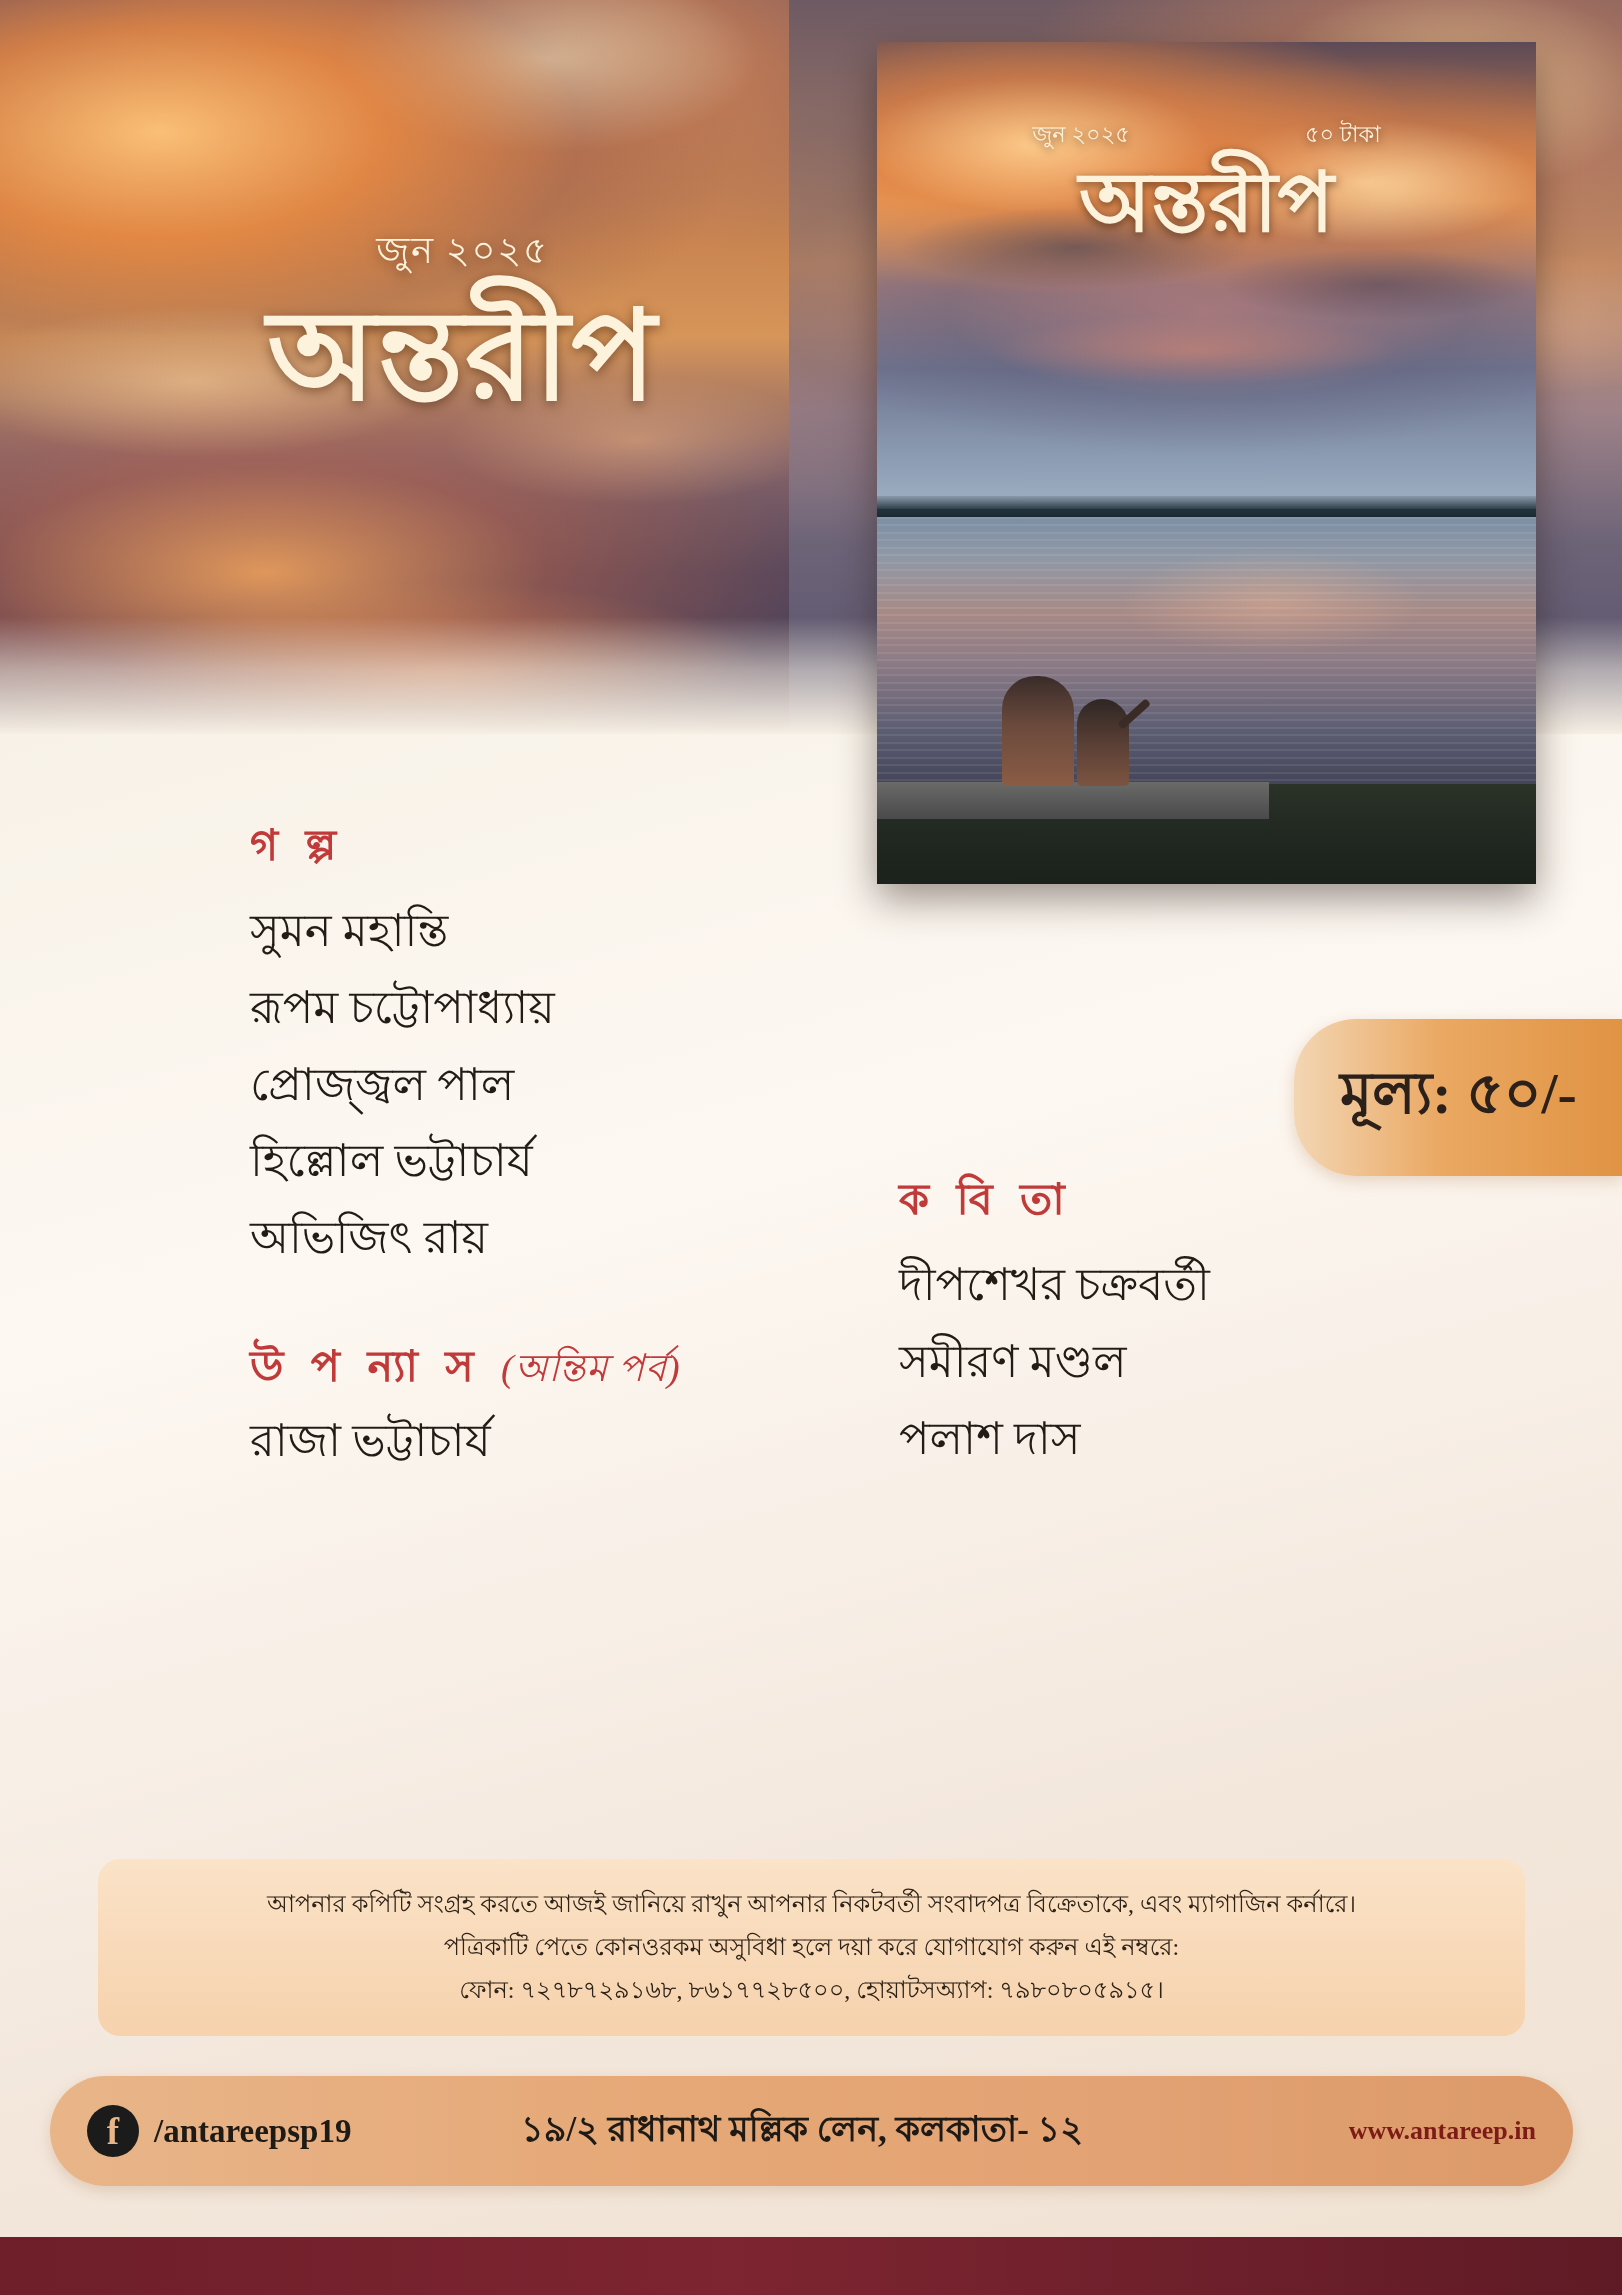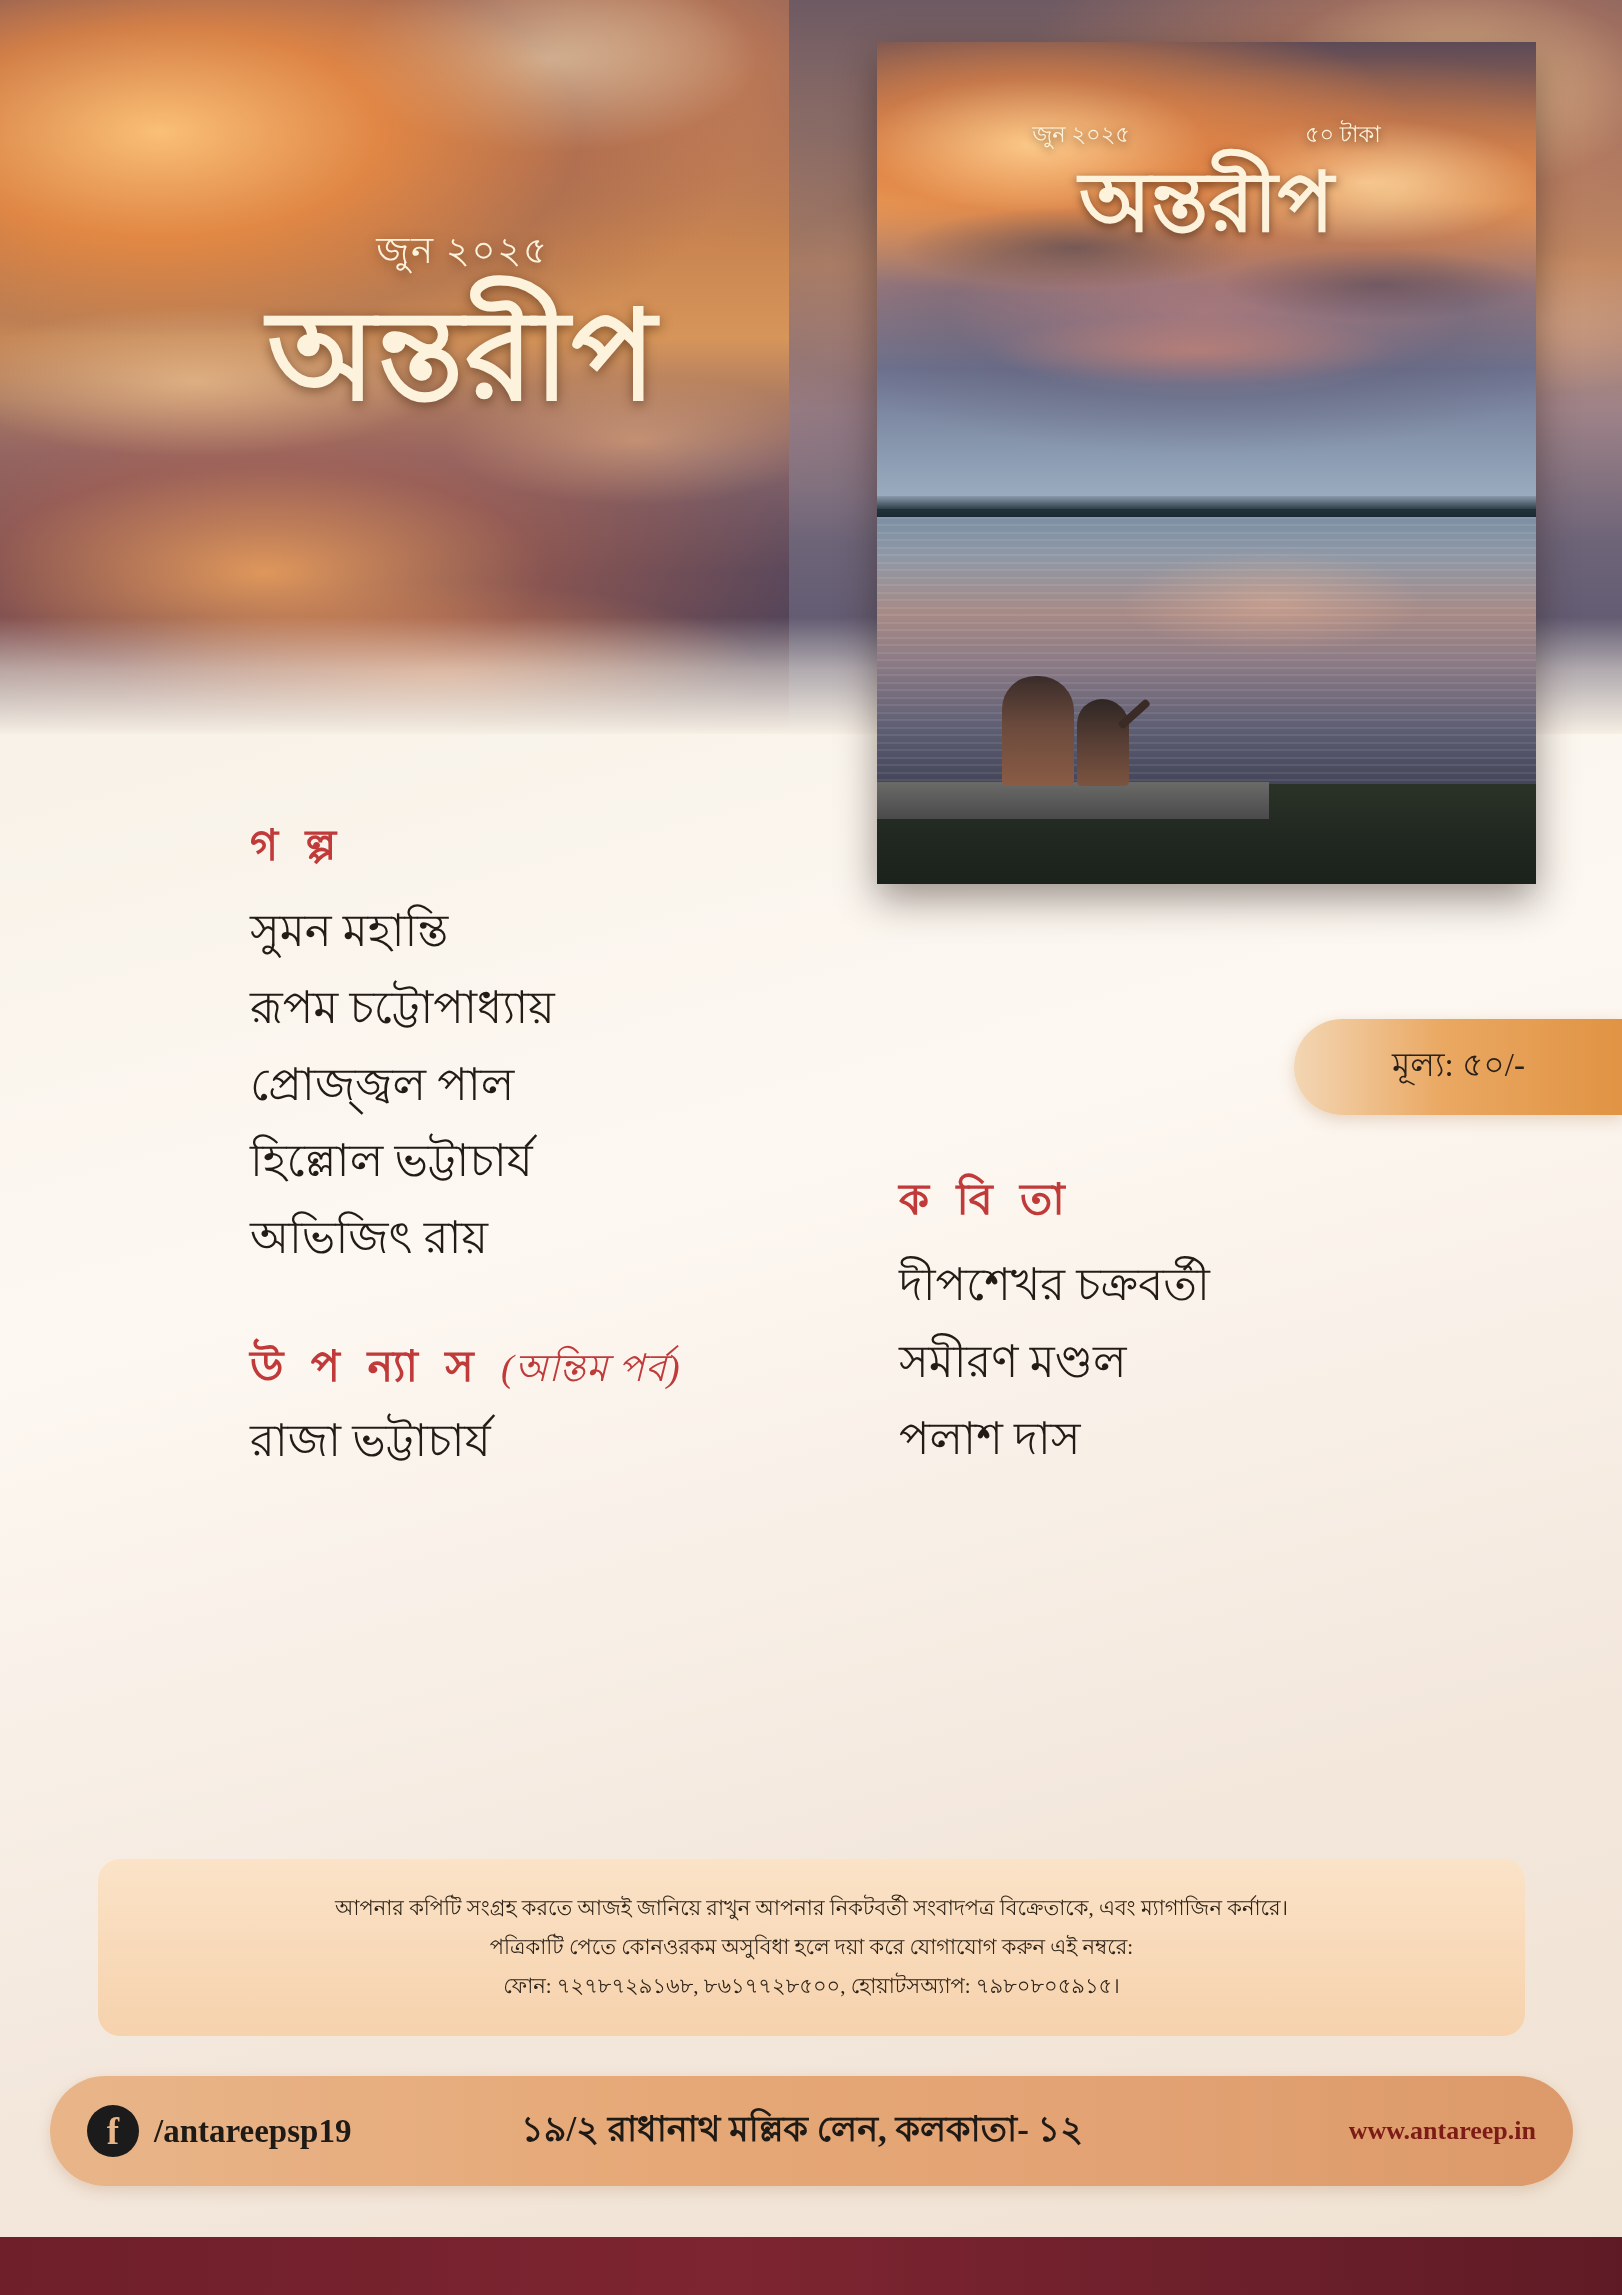"মূল্য: ৫০/-" .price-tab { font-size: 33px -> 58px; font-weight: 400 -> 700; height: 96px -> 157px }
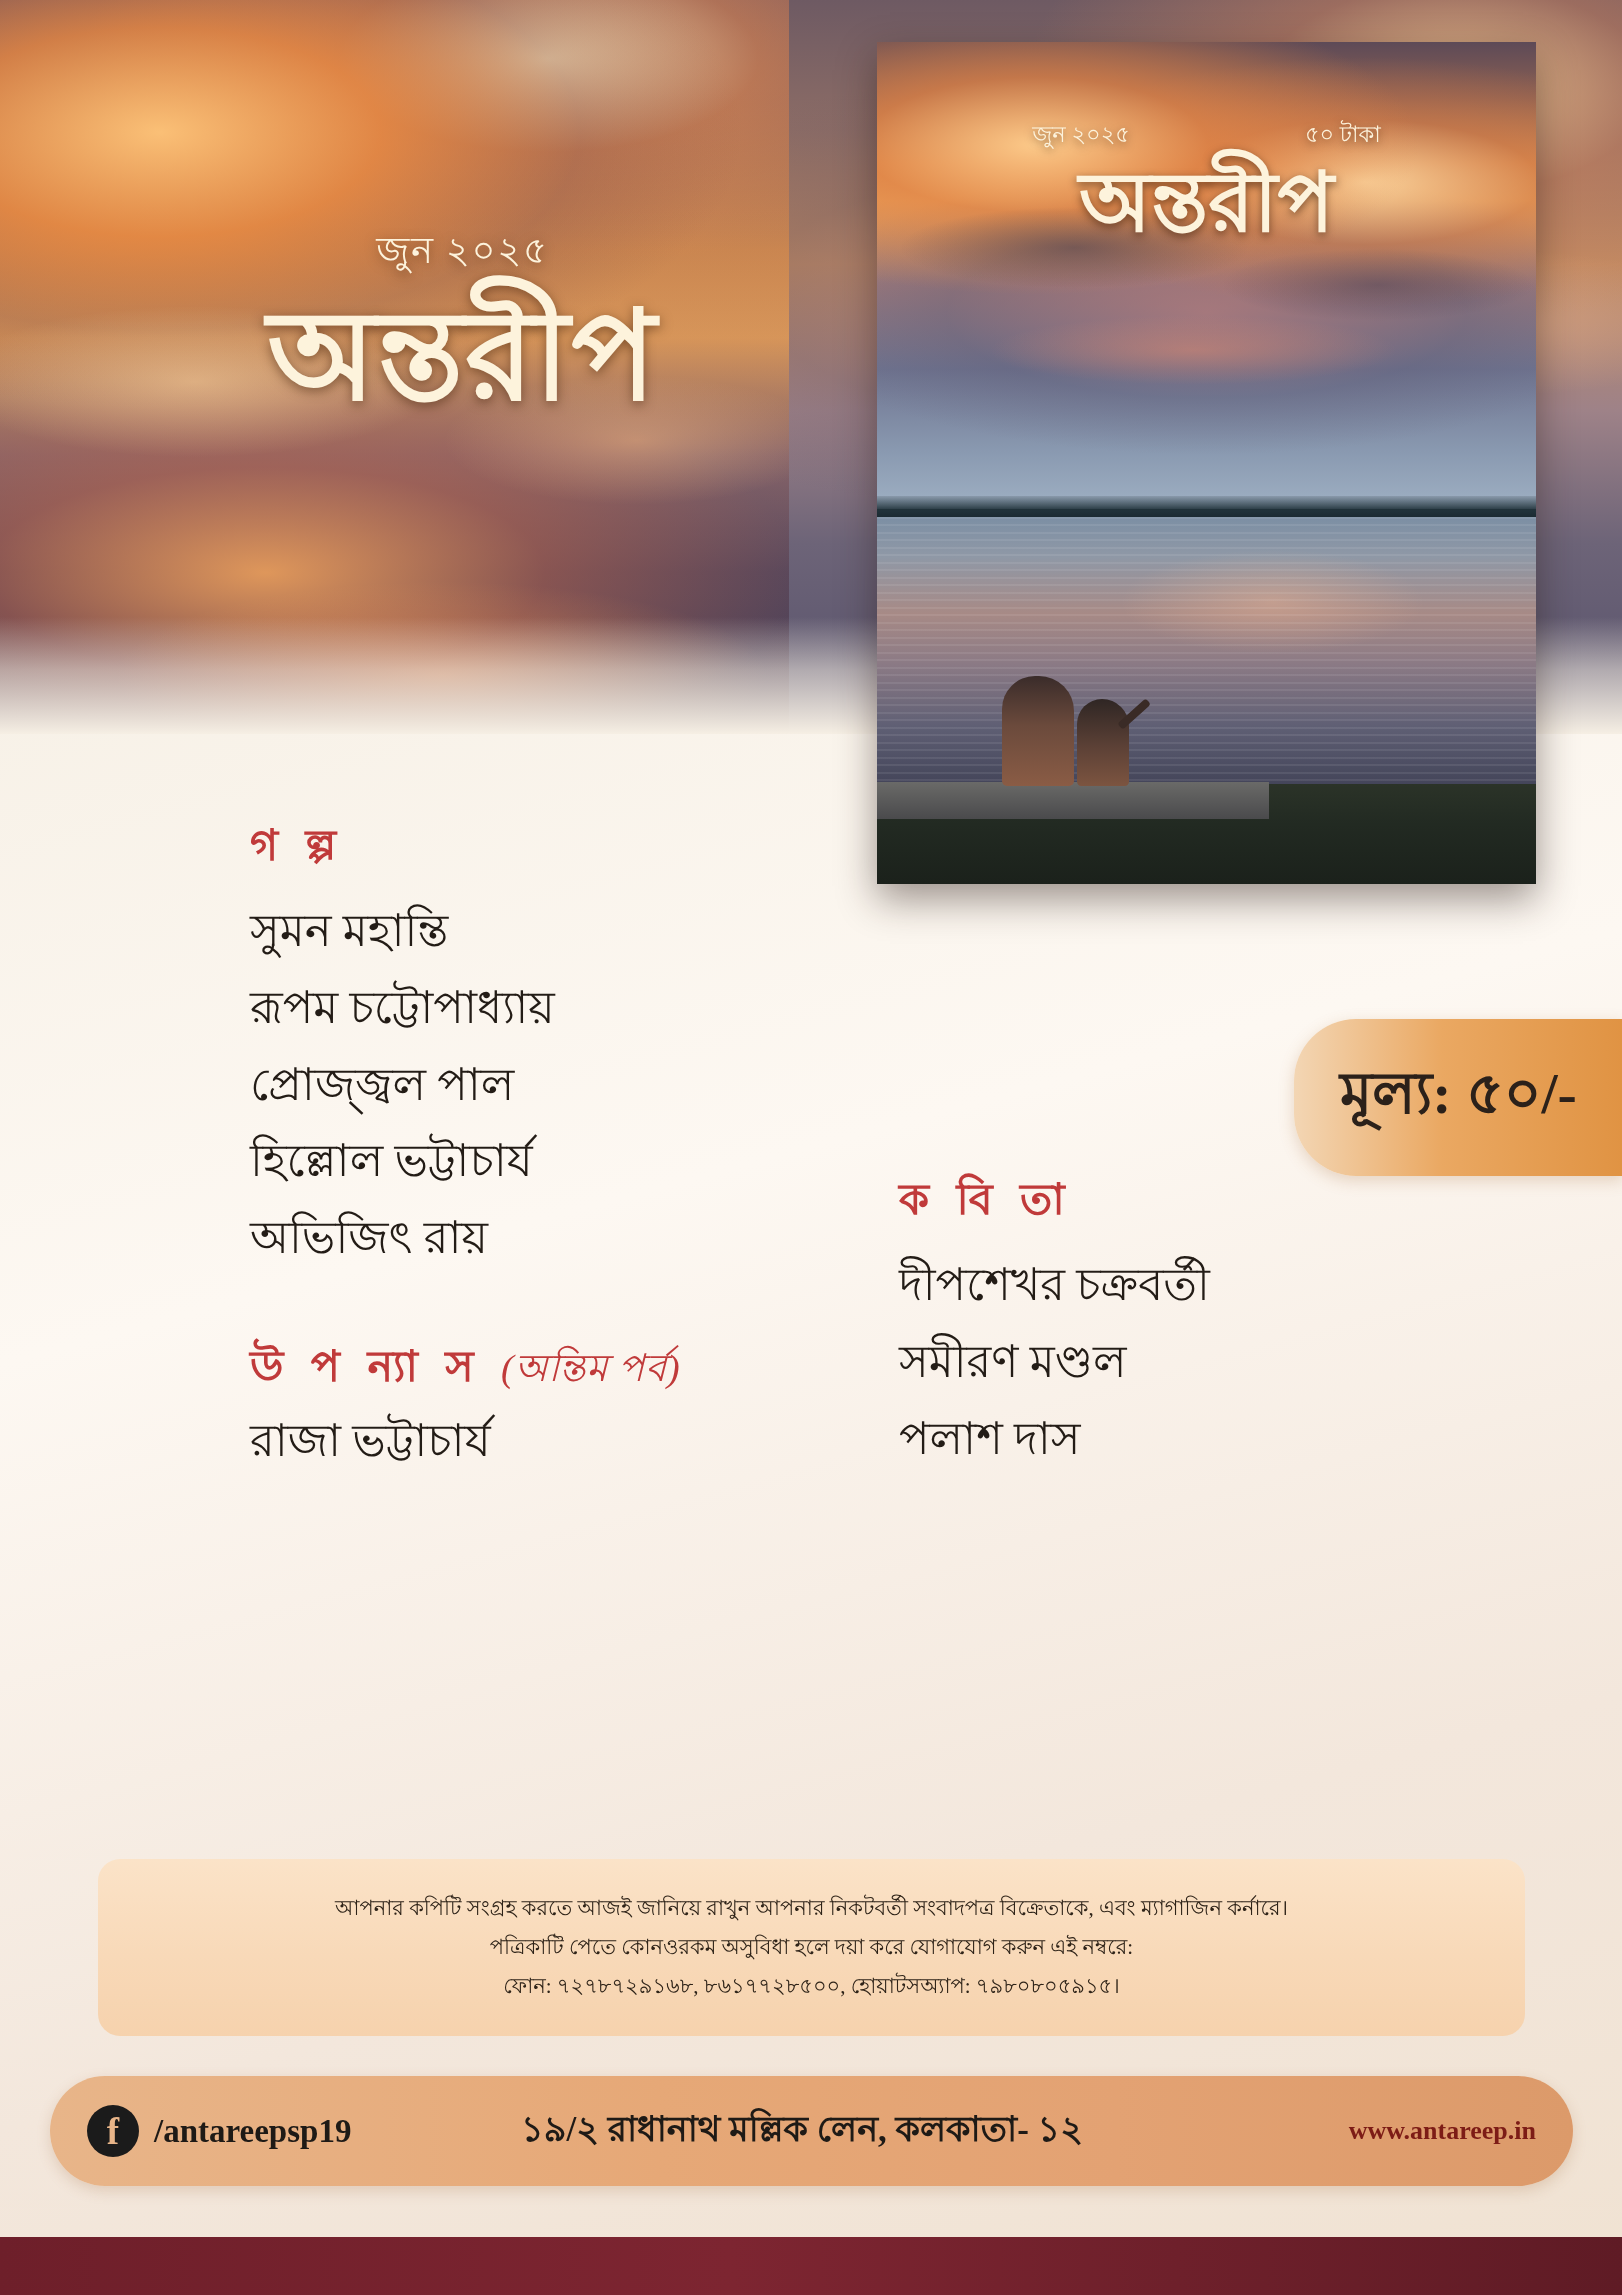"আপনার কপিটি সংগ্রহ করতে আজই" .notice div { font-size: 21px -> 24px }
